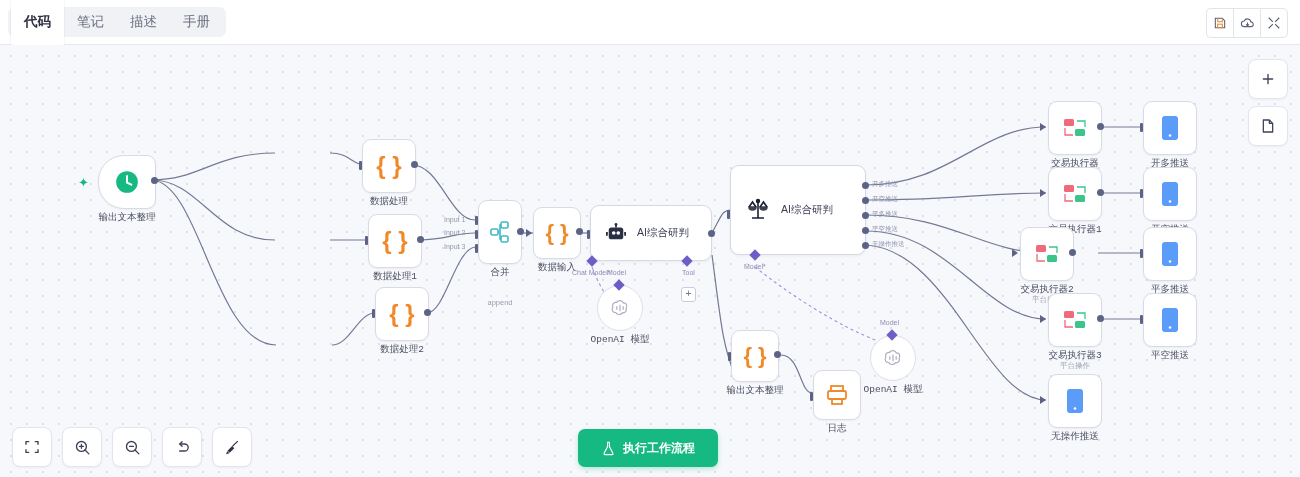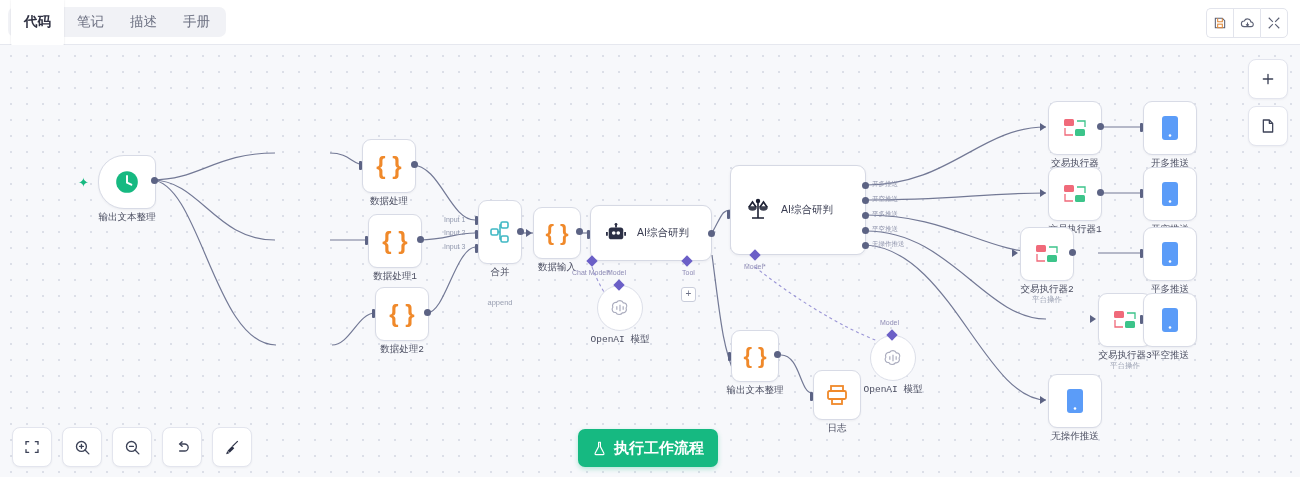"交易执行器3" div.node { left: 1098px -> 1048px }
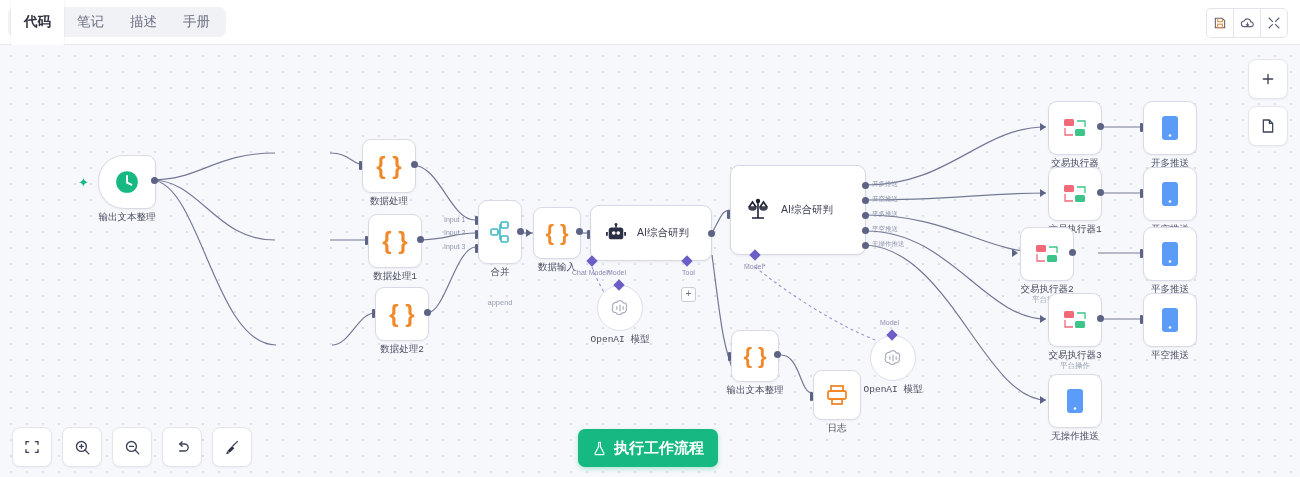"执行工作流程" .run-btn { font-size: 15px -> 12px }
